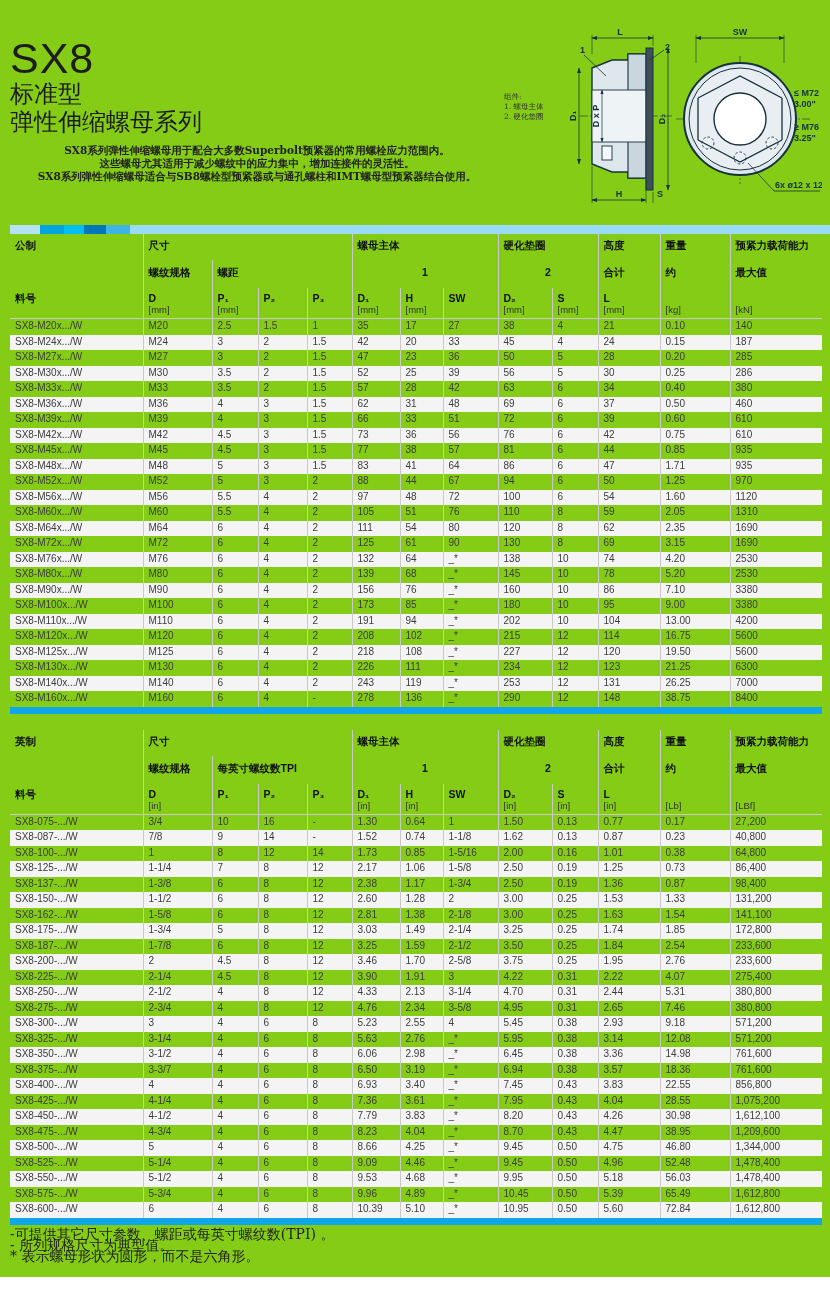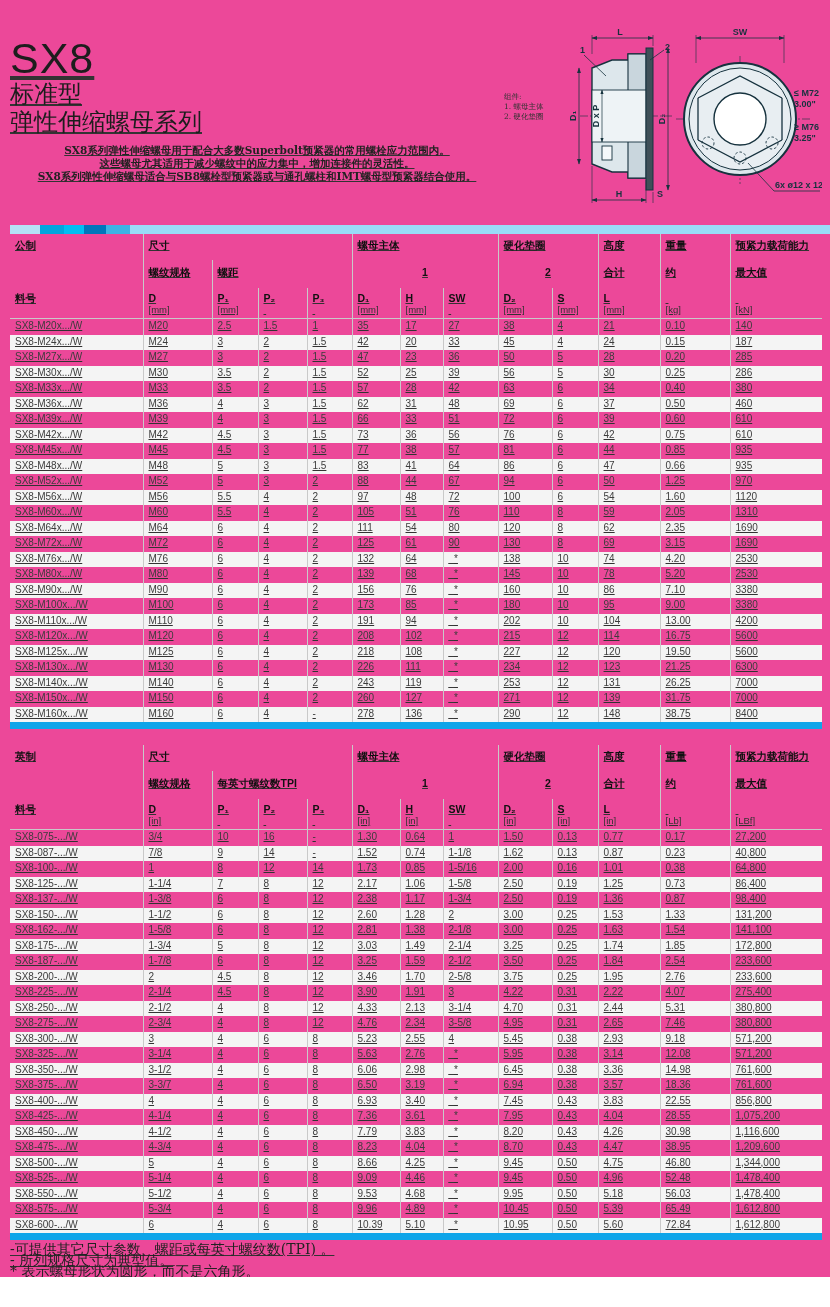"SX8" .page { background: #ec4899 -> #84cc16; text-decoration: underline -> none }
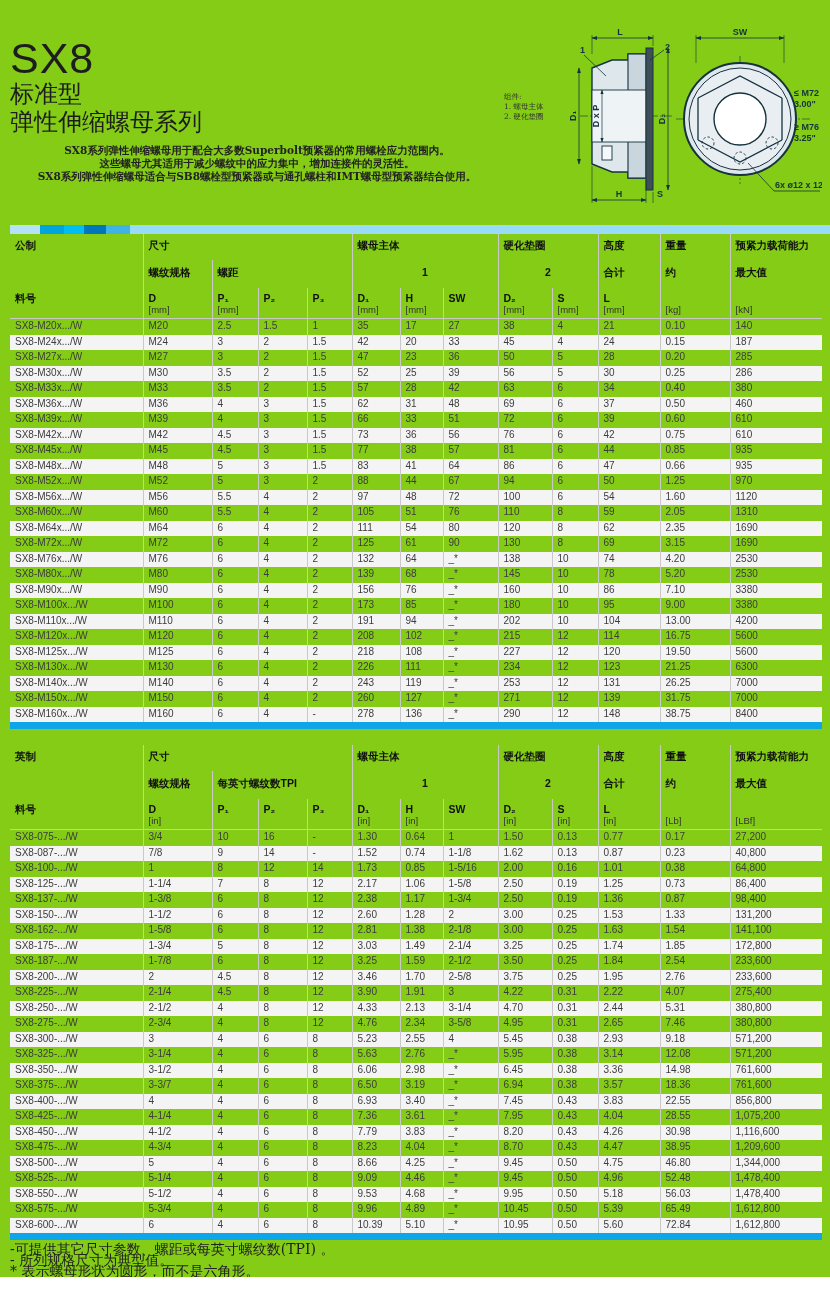"0.66" td { text: 0.66 -> 1.71 }
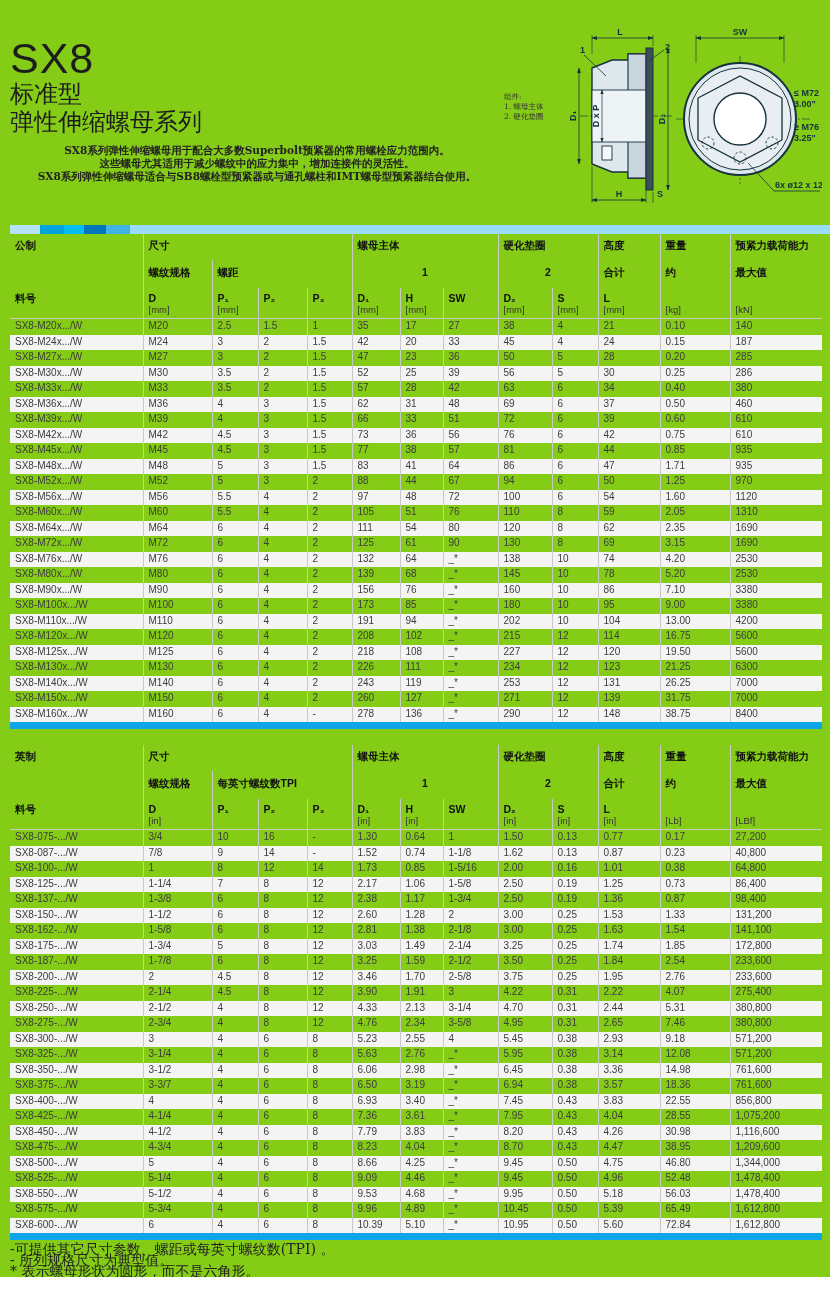"SX8-M150x.../W" tr { html: <tr> <td>SX8-M150x.../W</td> <td>M150</td> <td>6</td> <td>4</td> <td>2</td> <td>260</td> <td>127</td> <td>_*</td> <td>271</td> <td>12</td> <td>139</td> <td>31.75</td> <td>7000</td> </tr> -> none }
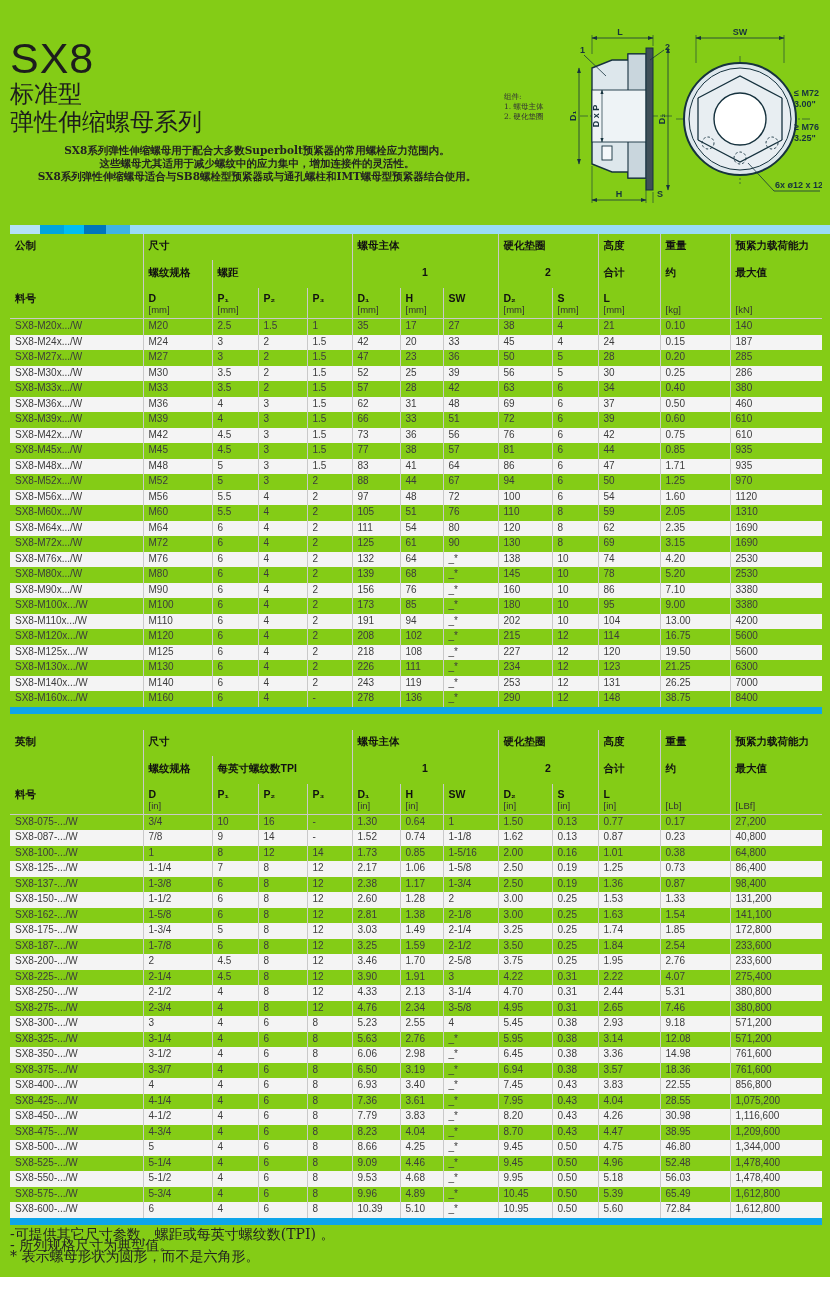"1,116,600" td { text: 1,116,600 -> 1,612,100 }
